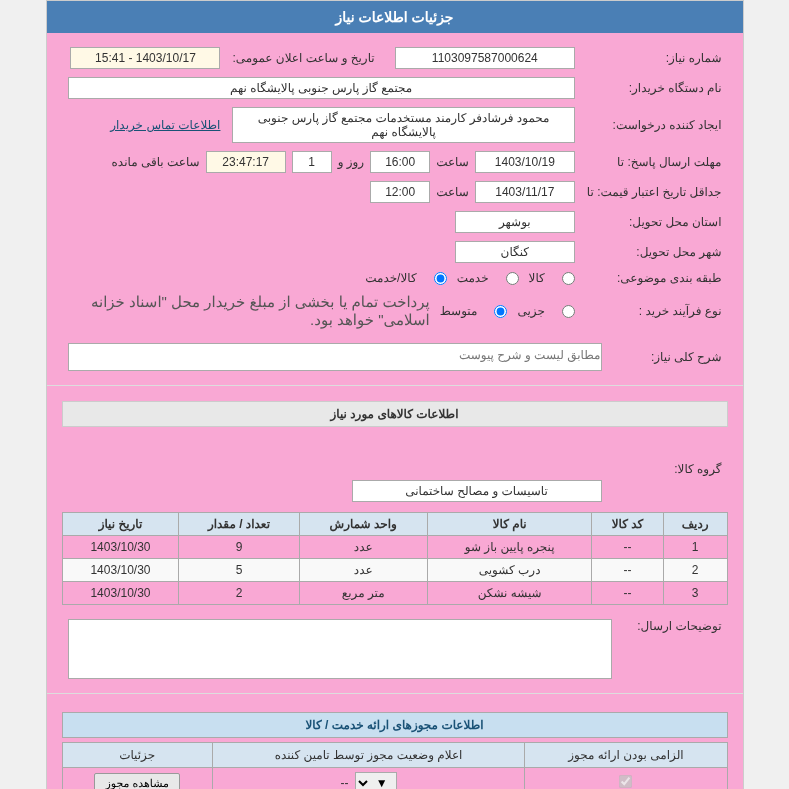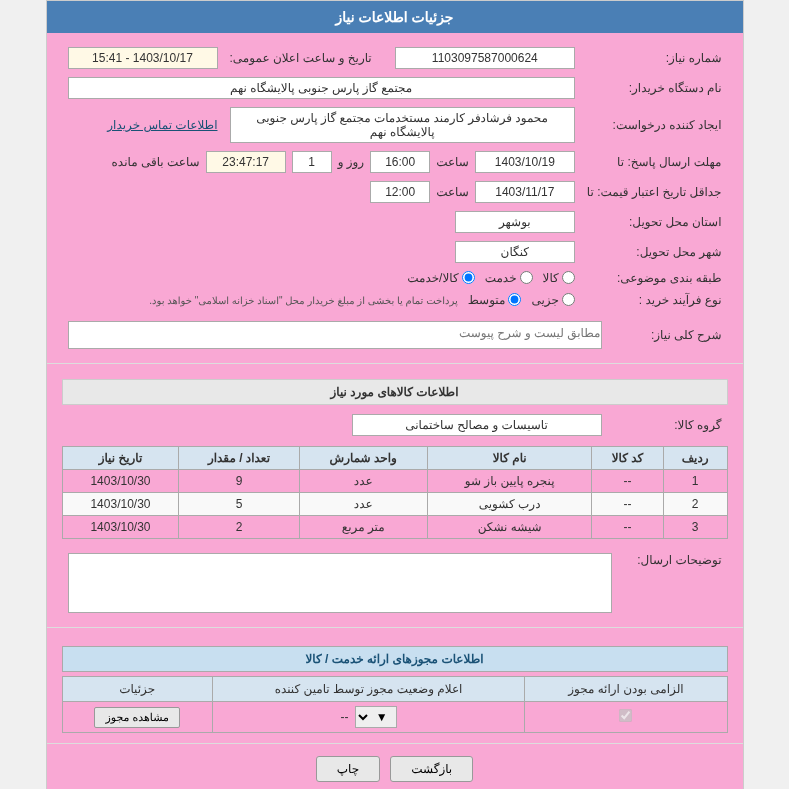"کالا/خدمت" .radio-group label { align-items: flex-start -> center; gap: 3px -> 17px }
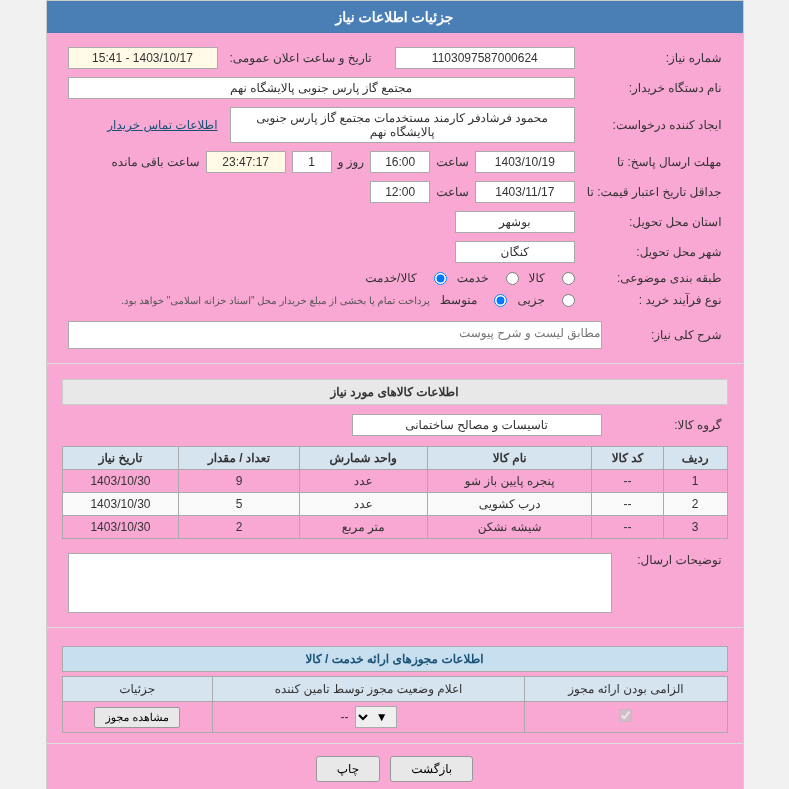"پرداخت تمام یا بخشی از" span { font-size: 10px -> 15px }
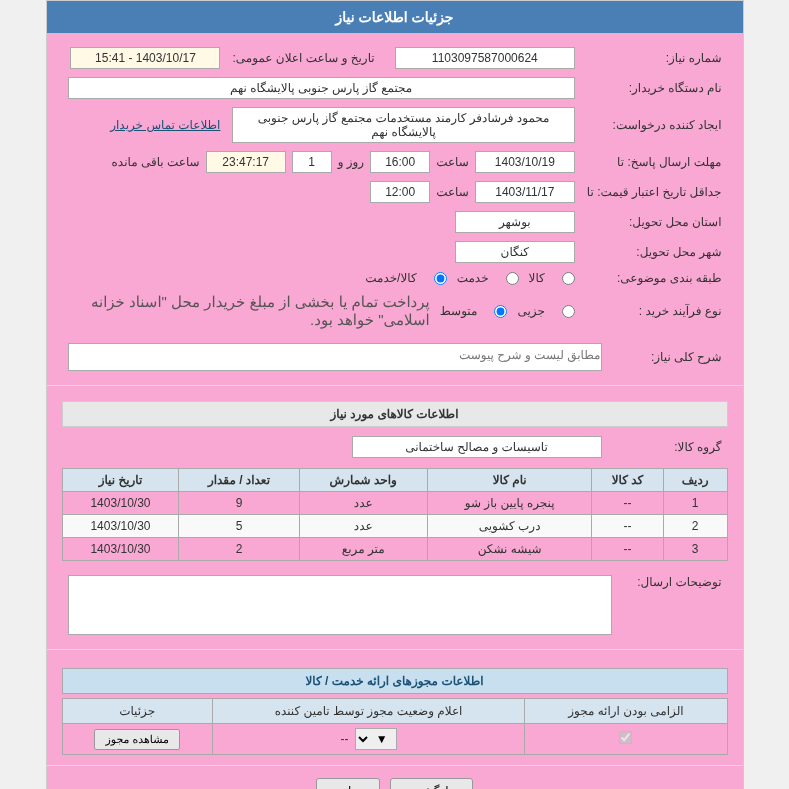"تاسیسات و مصالح ساختمانی" span.value-box { margin-top: none -> 44px }
